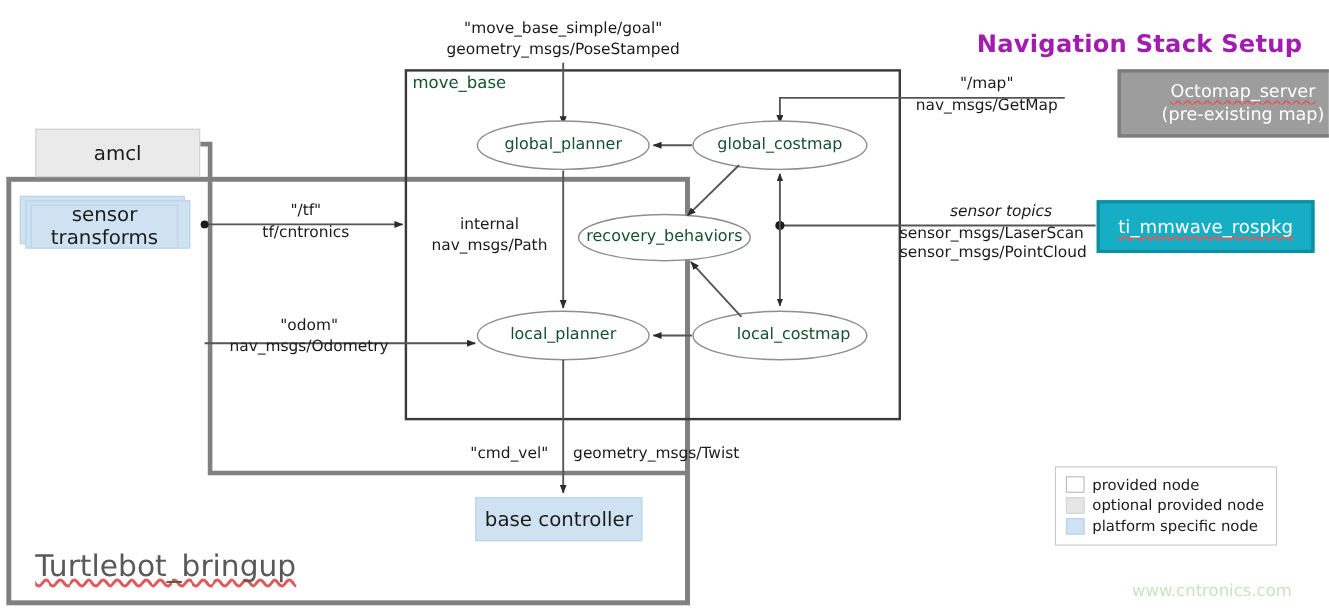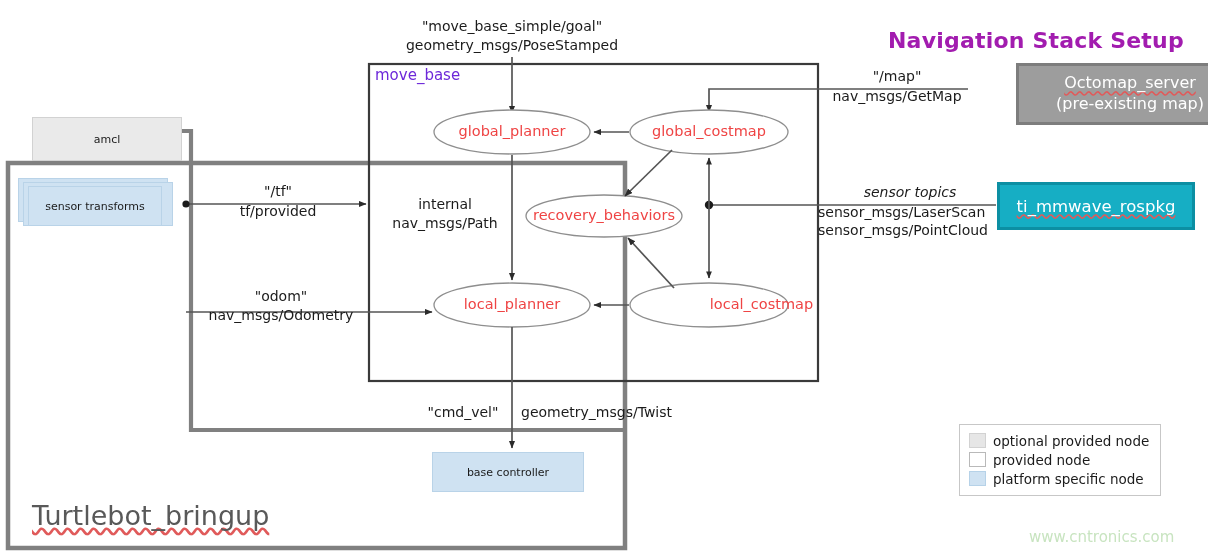"move_base" .movebaselbl { color: #6d28d9 -> #14532d }
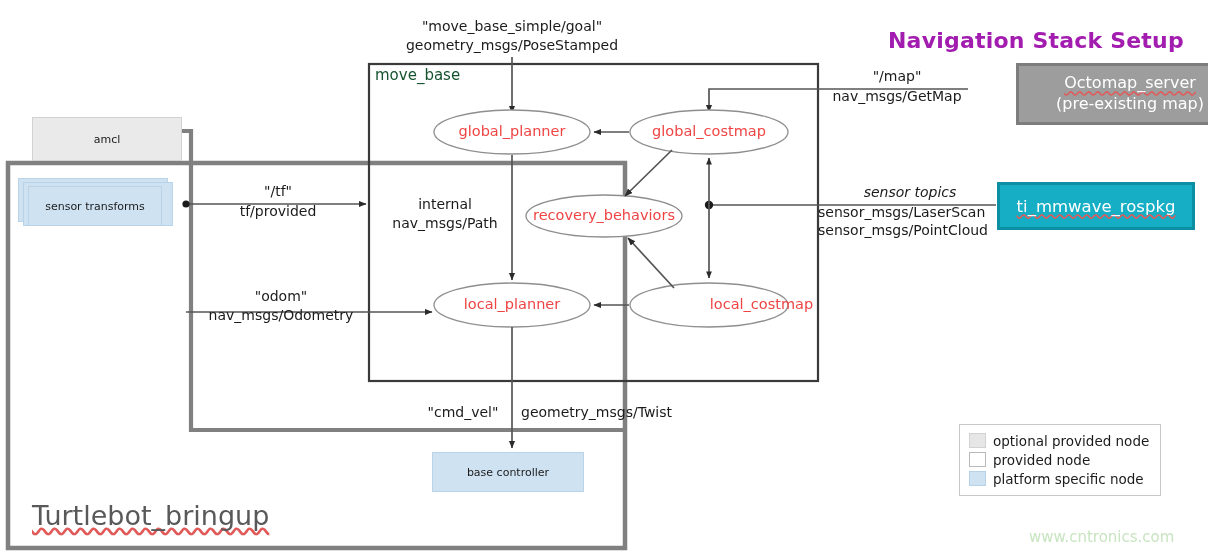"amcl" .nodebox { font-size: 11px -> 18px }
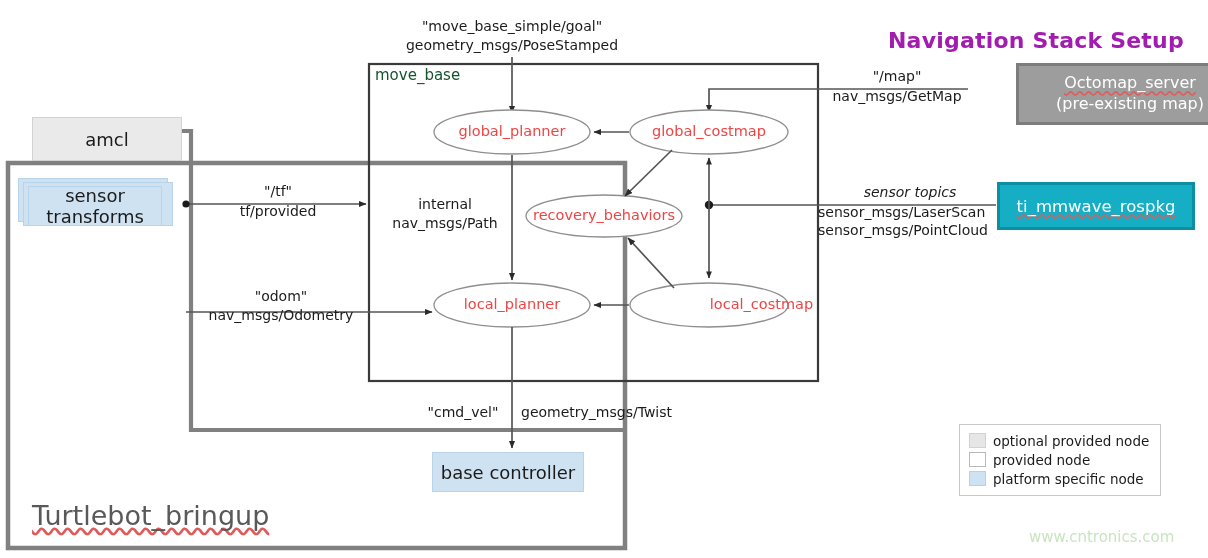"global_planner" .ellipse-lbl { color: #ef4444 -> #14532d }
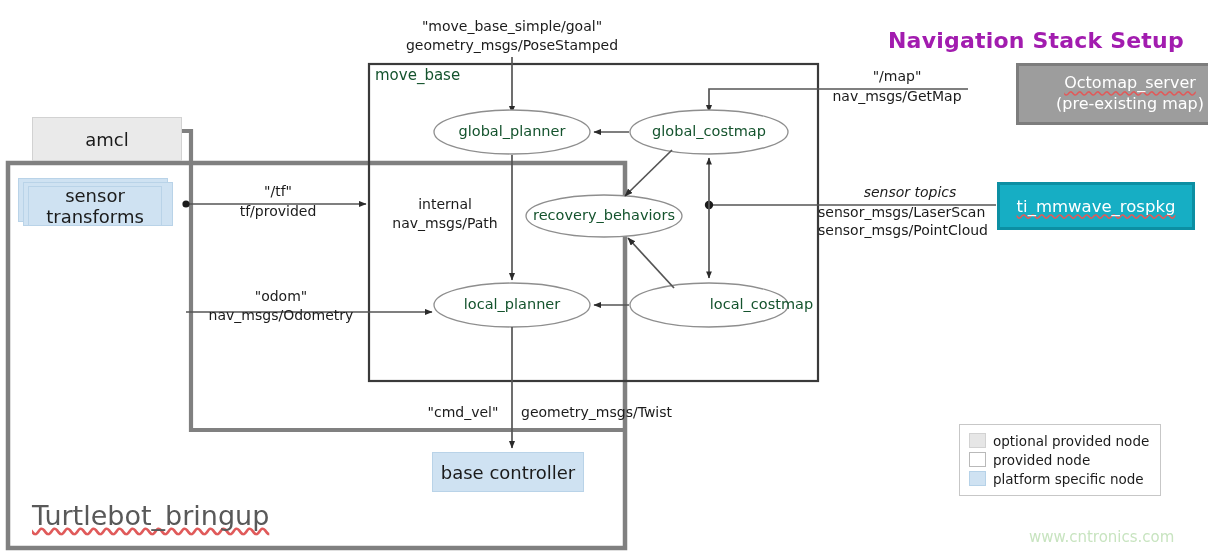"tf/provided" div.edgelbl { text: tf/provided -> tf/cntronics }
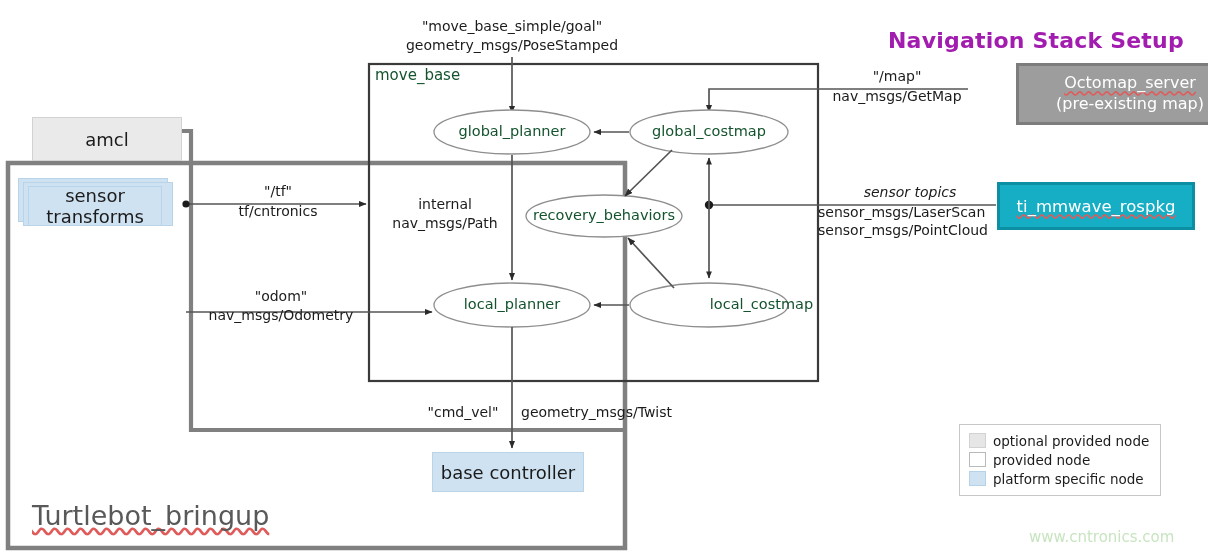"local_costmap" div.ellipse-lbl { padding-left: 40px -> none }
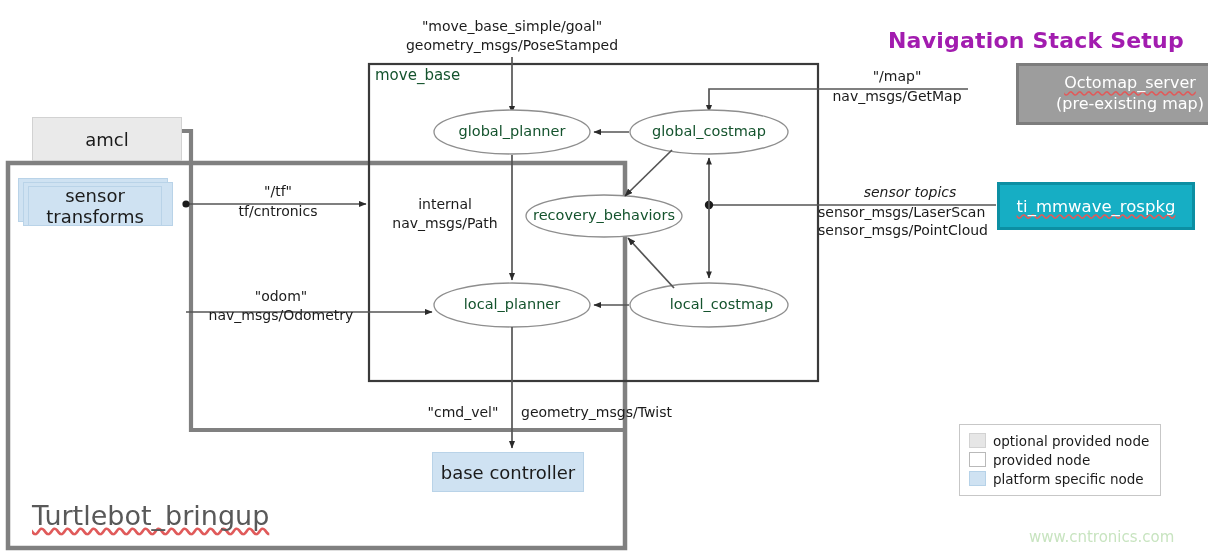"optional provided node" div.legrow { order: before "provided node" -> after "provided node" }
